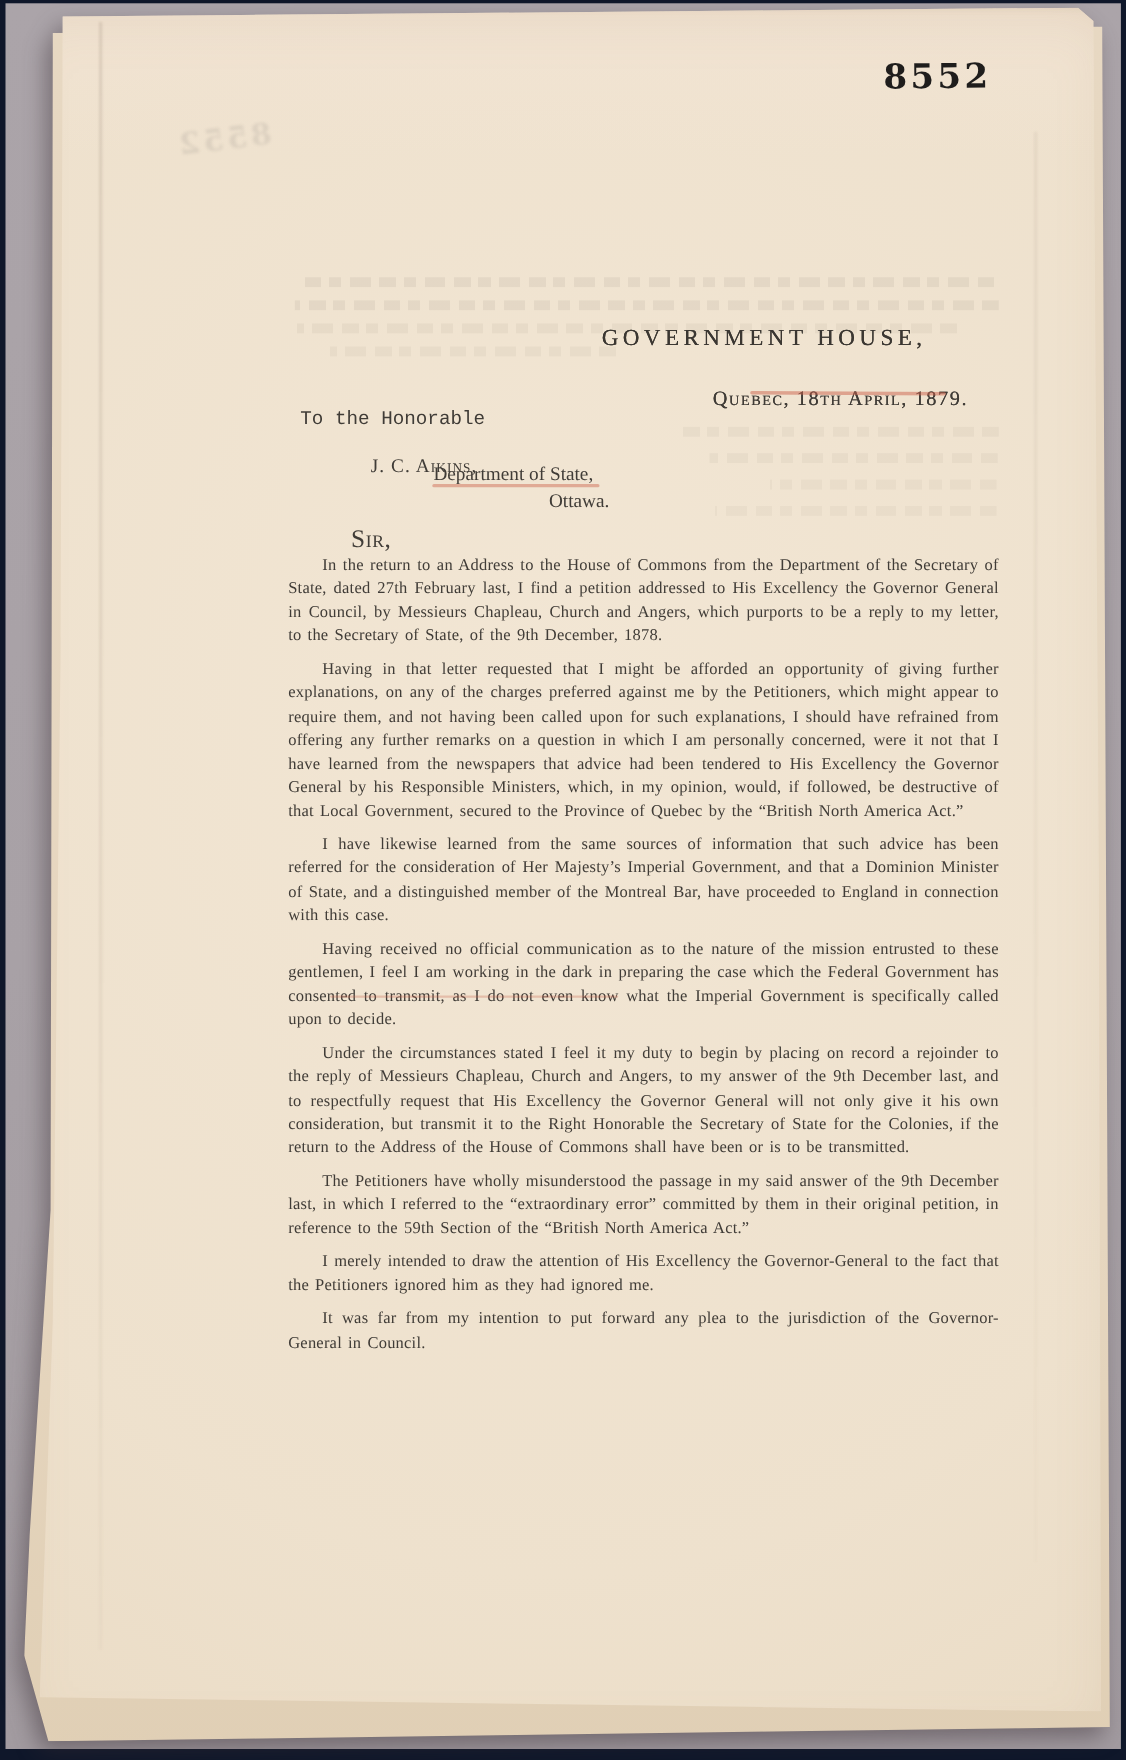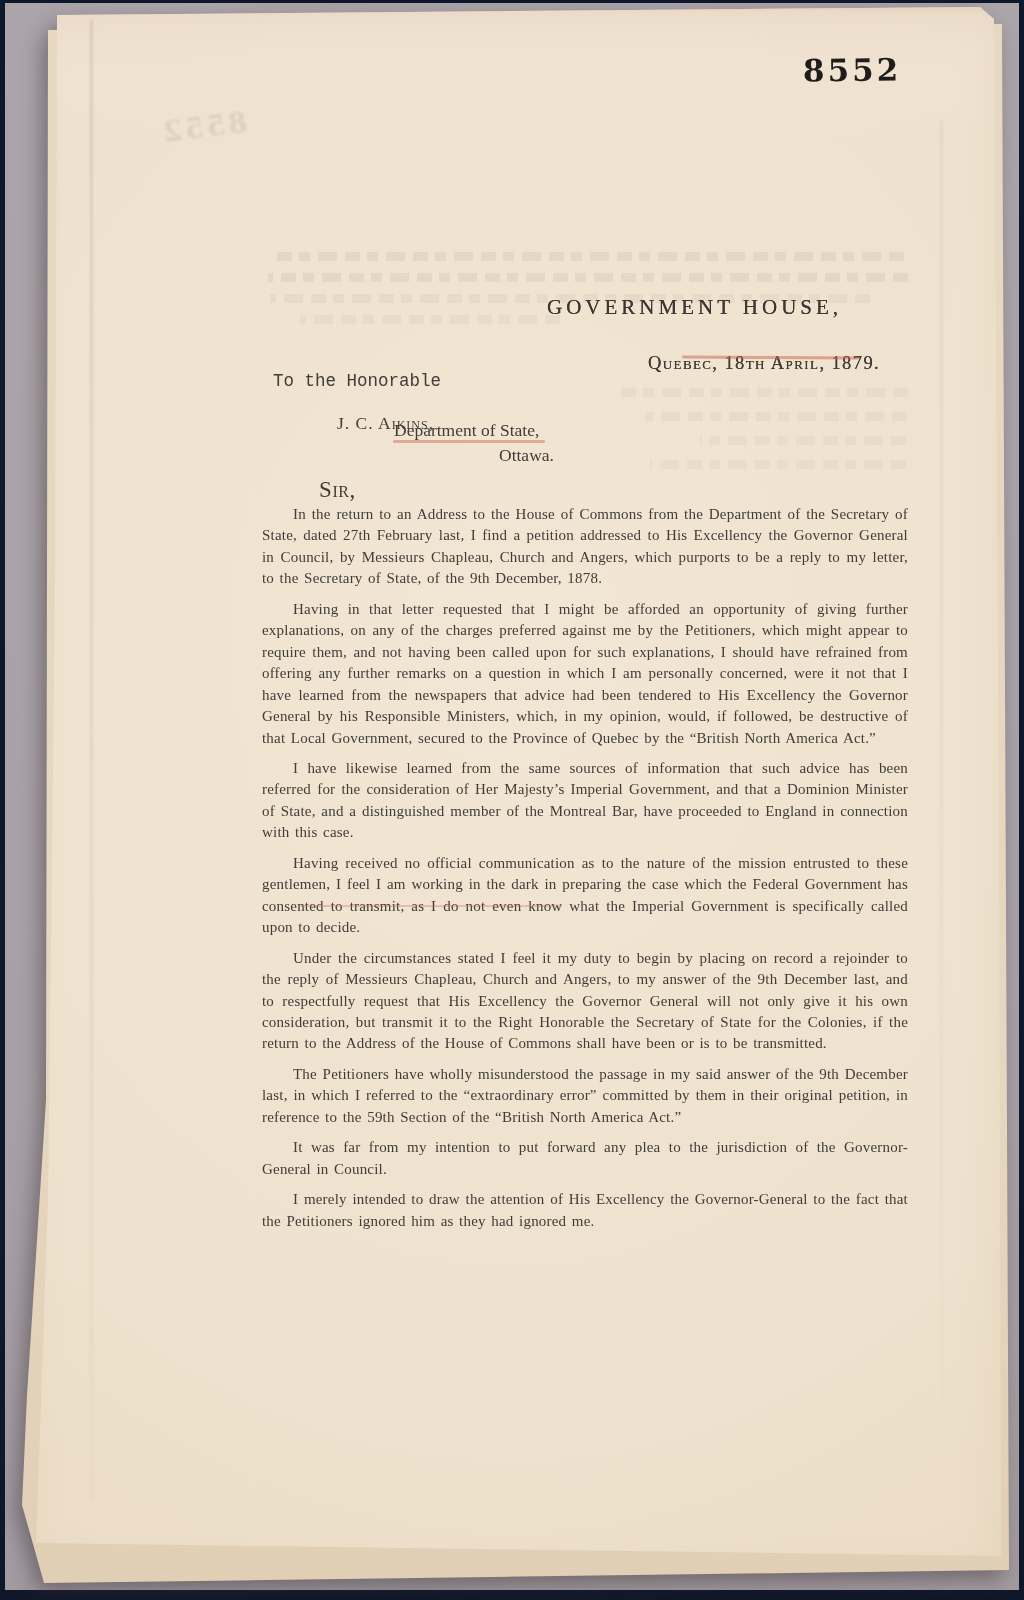"It was far from my" p { order: before "I merely intended to draw" -> after "I merely intended to draw" }
